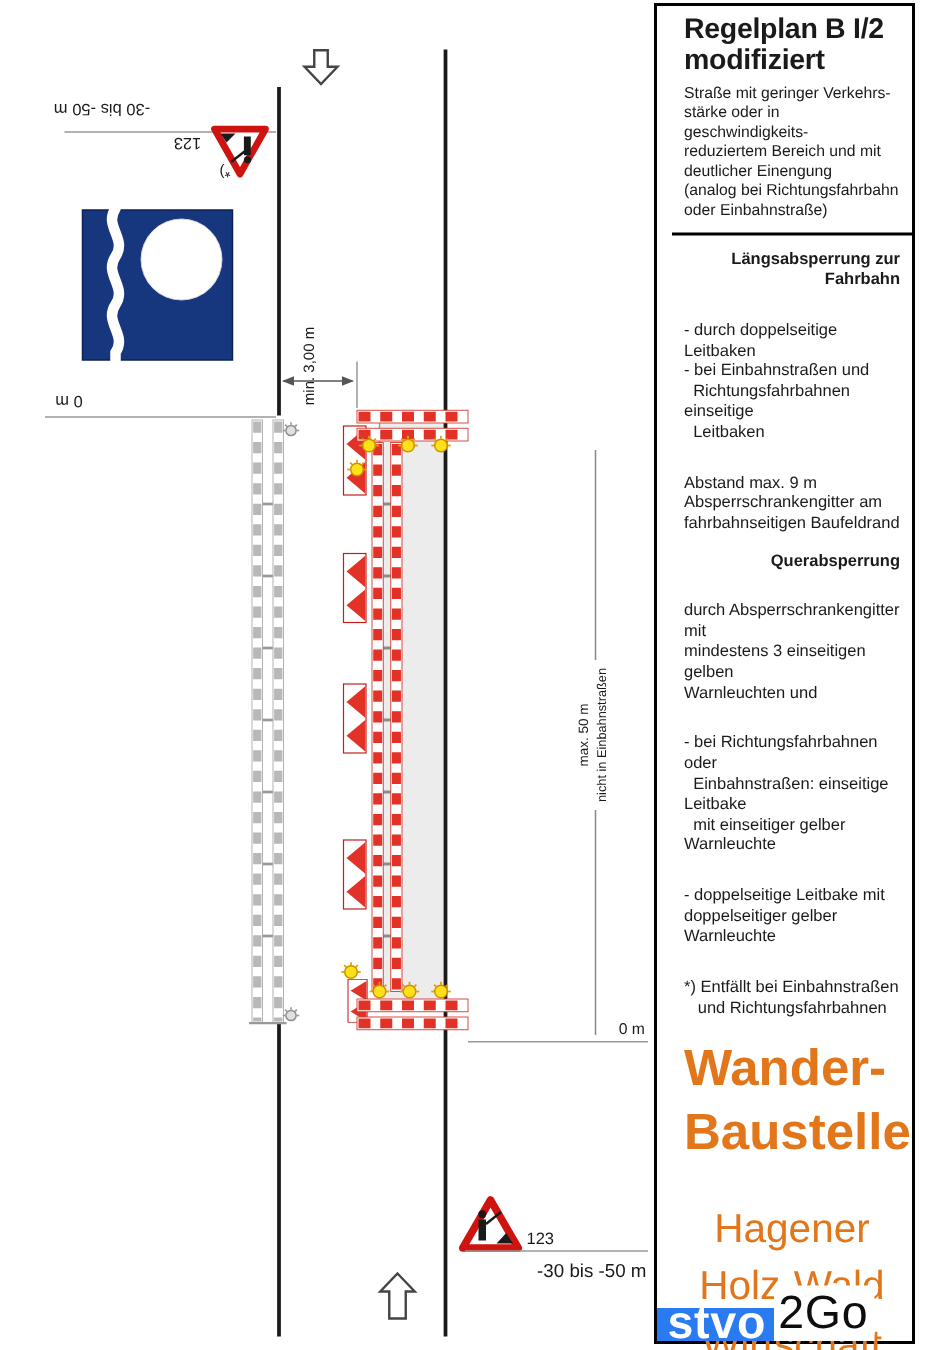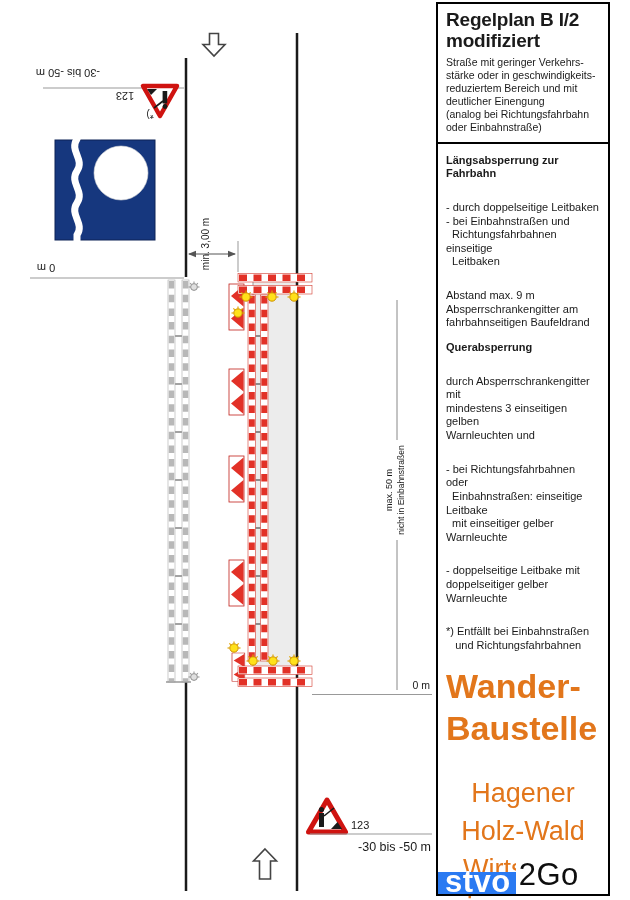"Regelplan B I/2" .panel { padding-left: none -> 10px }
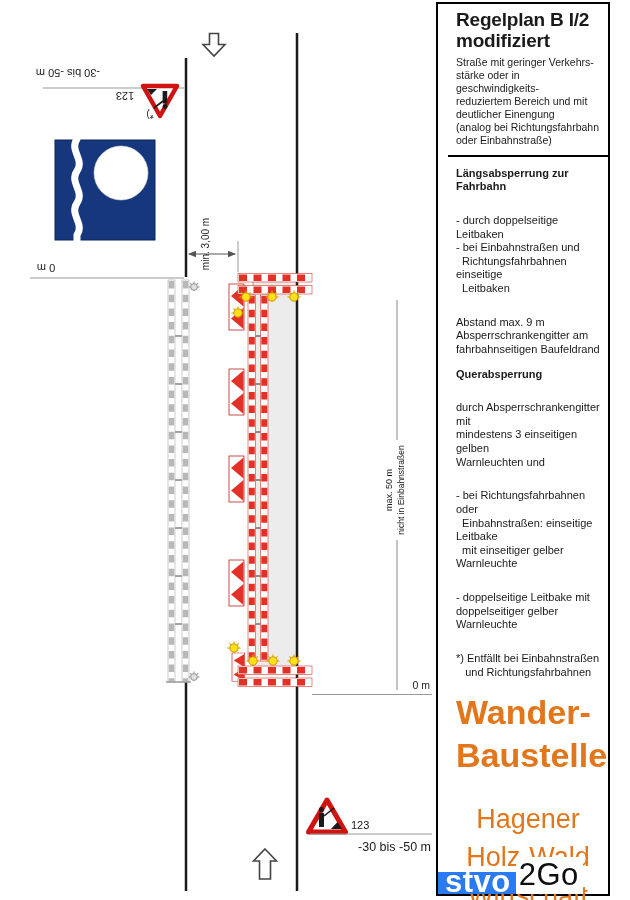"Längsabsperrung zur Fahrbahn" .sec-title { text-align: none -> right }
